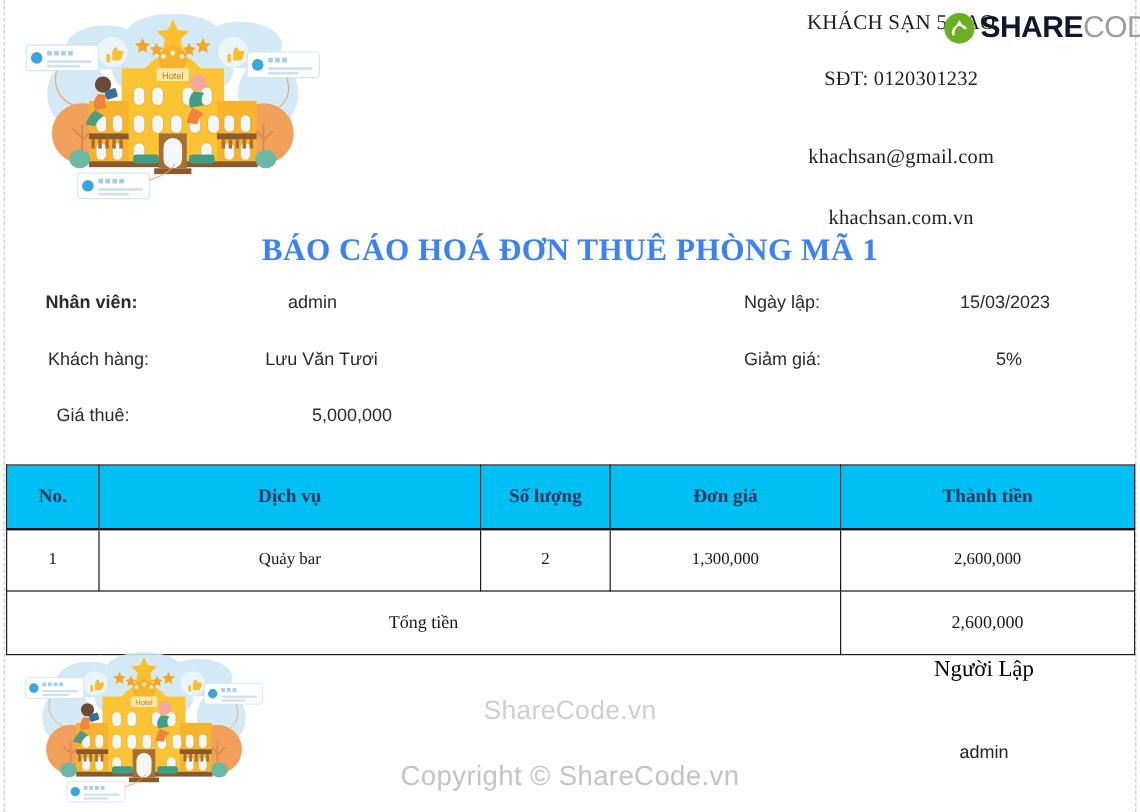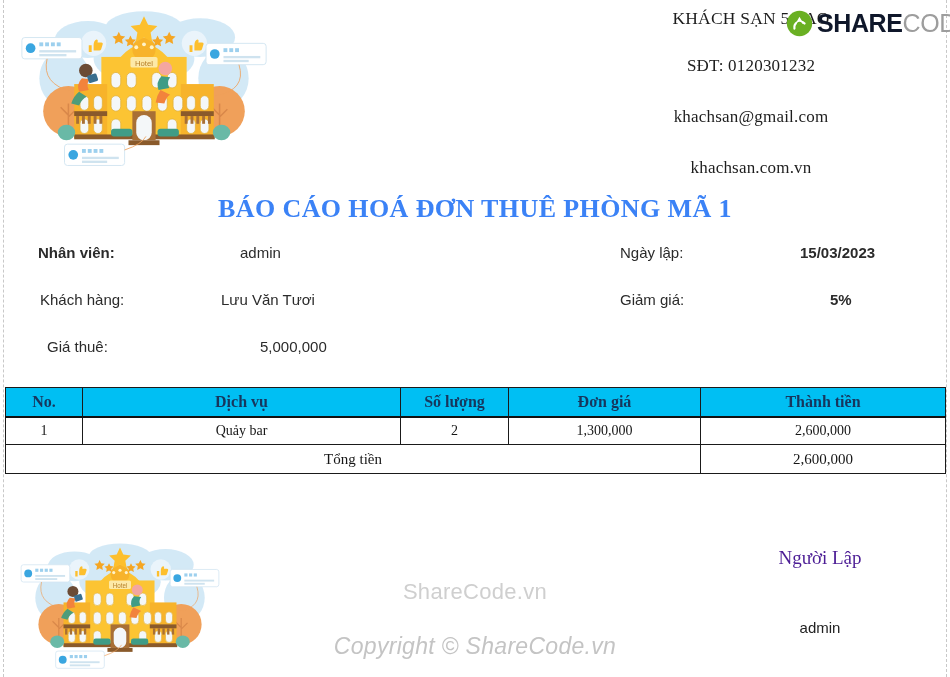"khachsan@gmail.com" .hdr-mail { margin-top: 34px -> 48px }
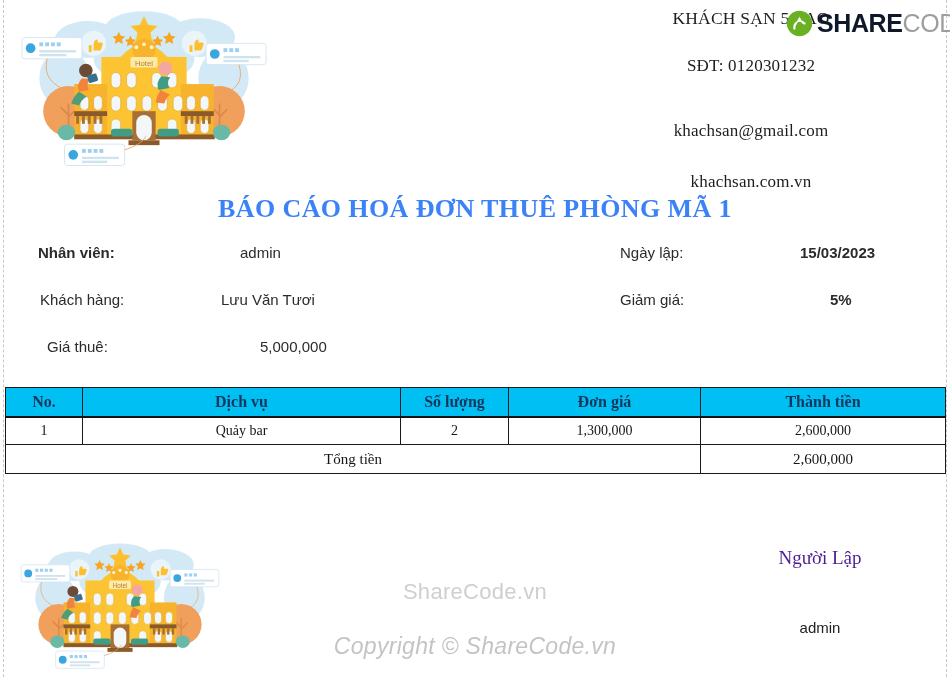"15/03/2023" .val-r { font-weight: bold -> none }
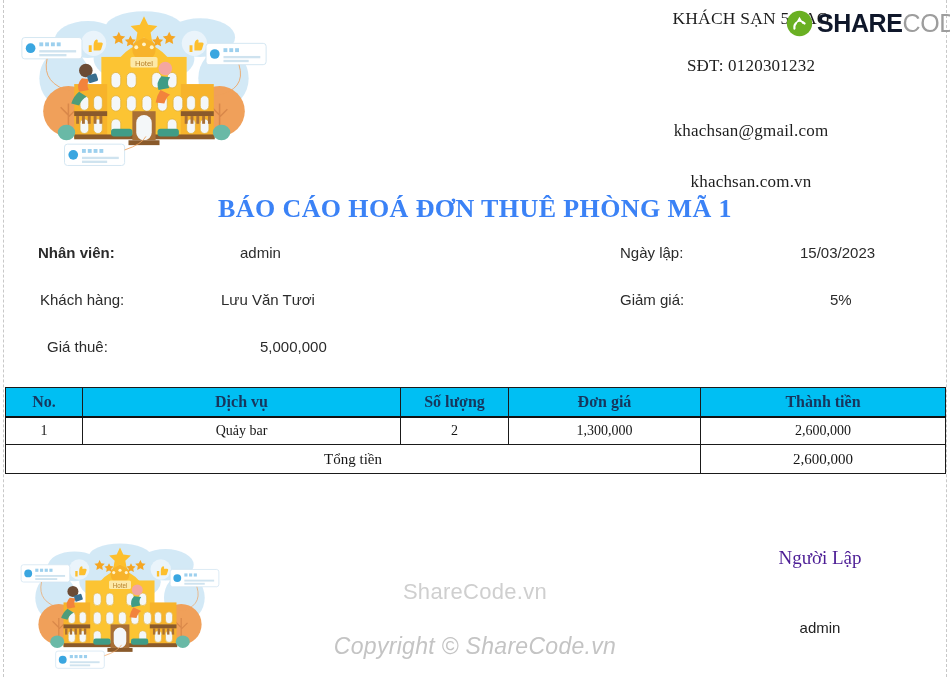"No." table.inv th, table.inv td { padding: 0 -> 12px }
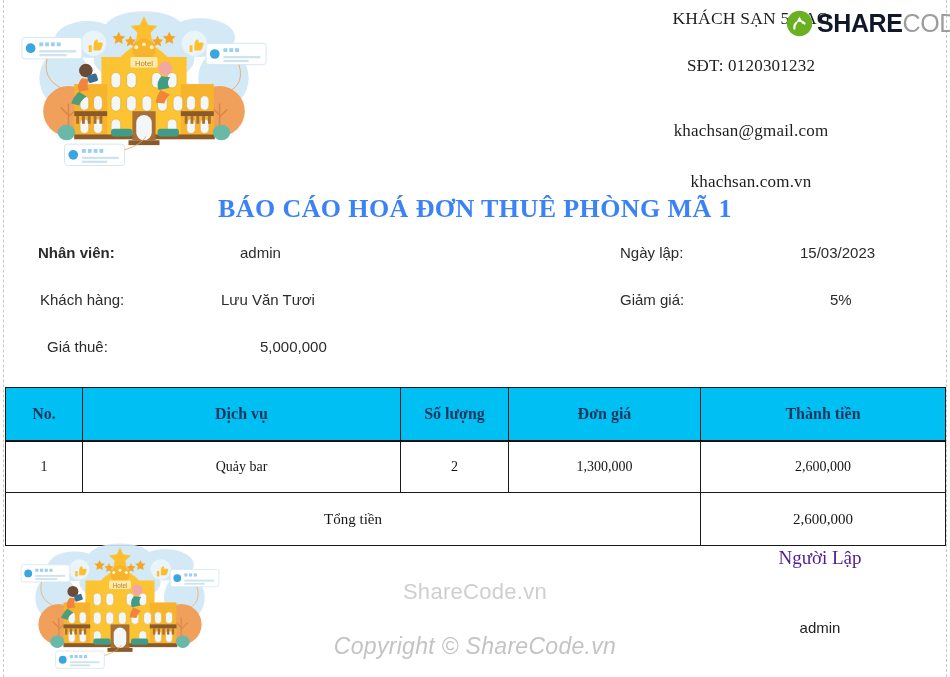"Người Lập" .signer-title { color: #4c1d95 -> #000000 }
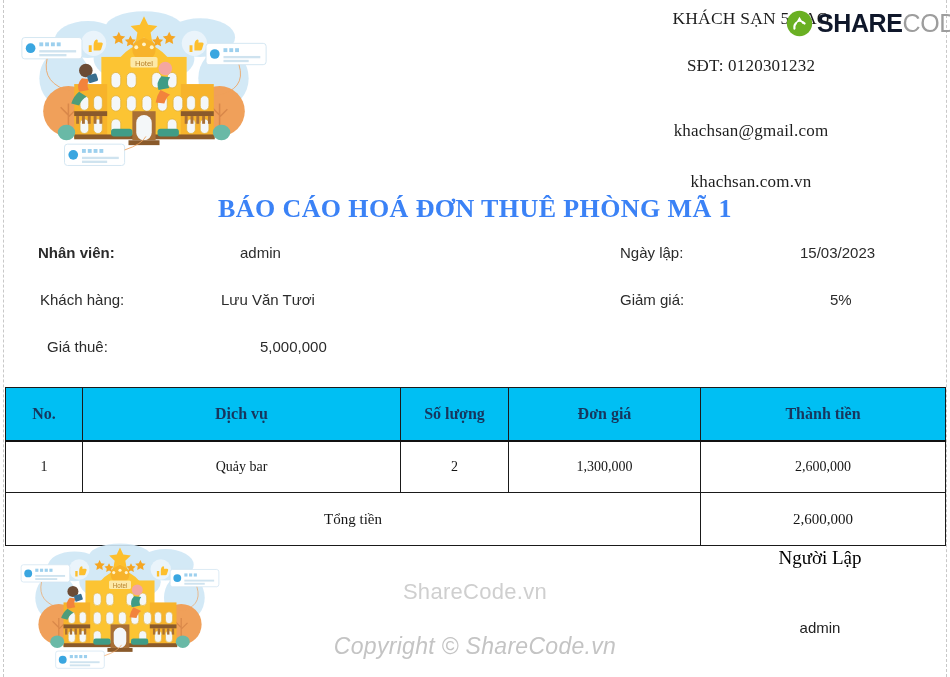"Copyright © ShareCode.vn" .wm2 { font-style: italic -> none }
